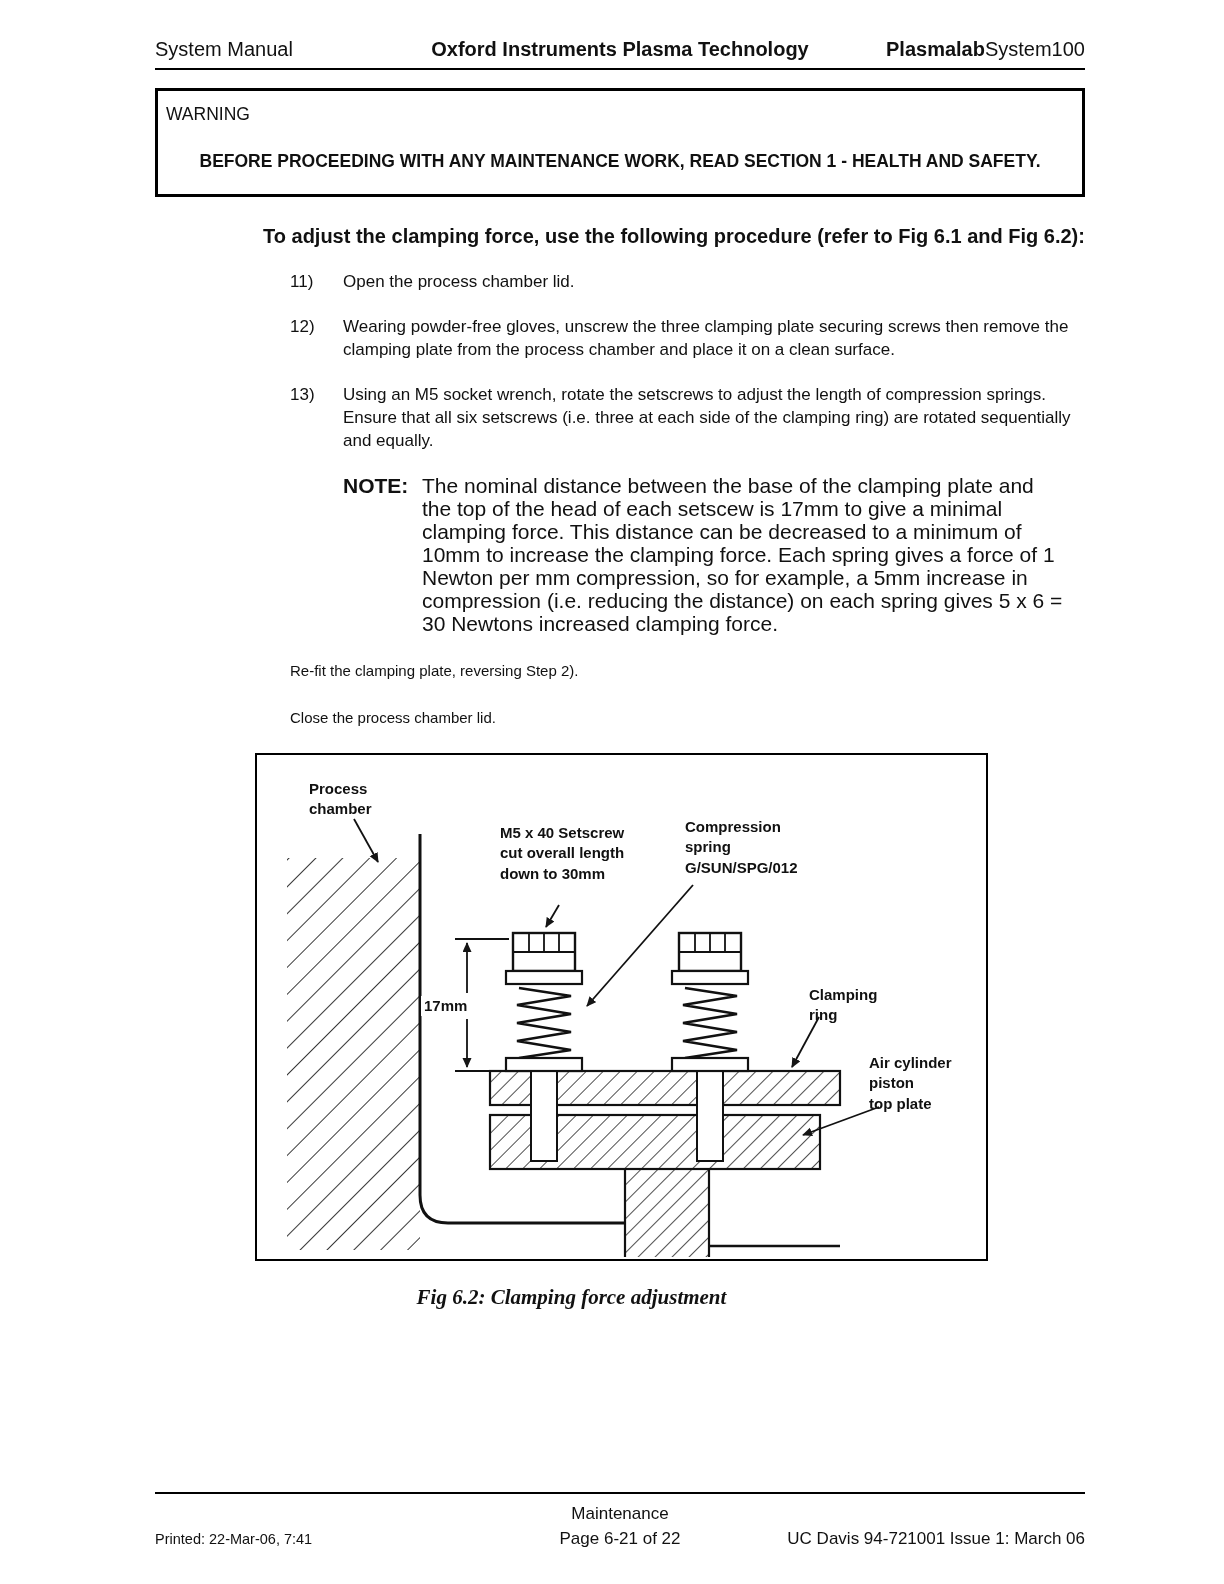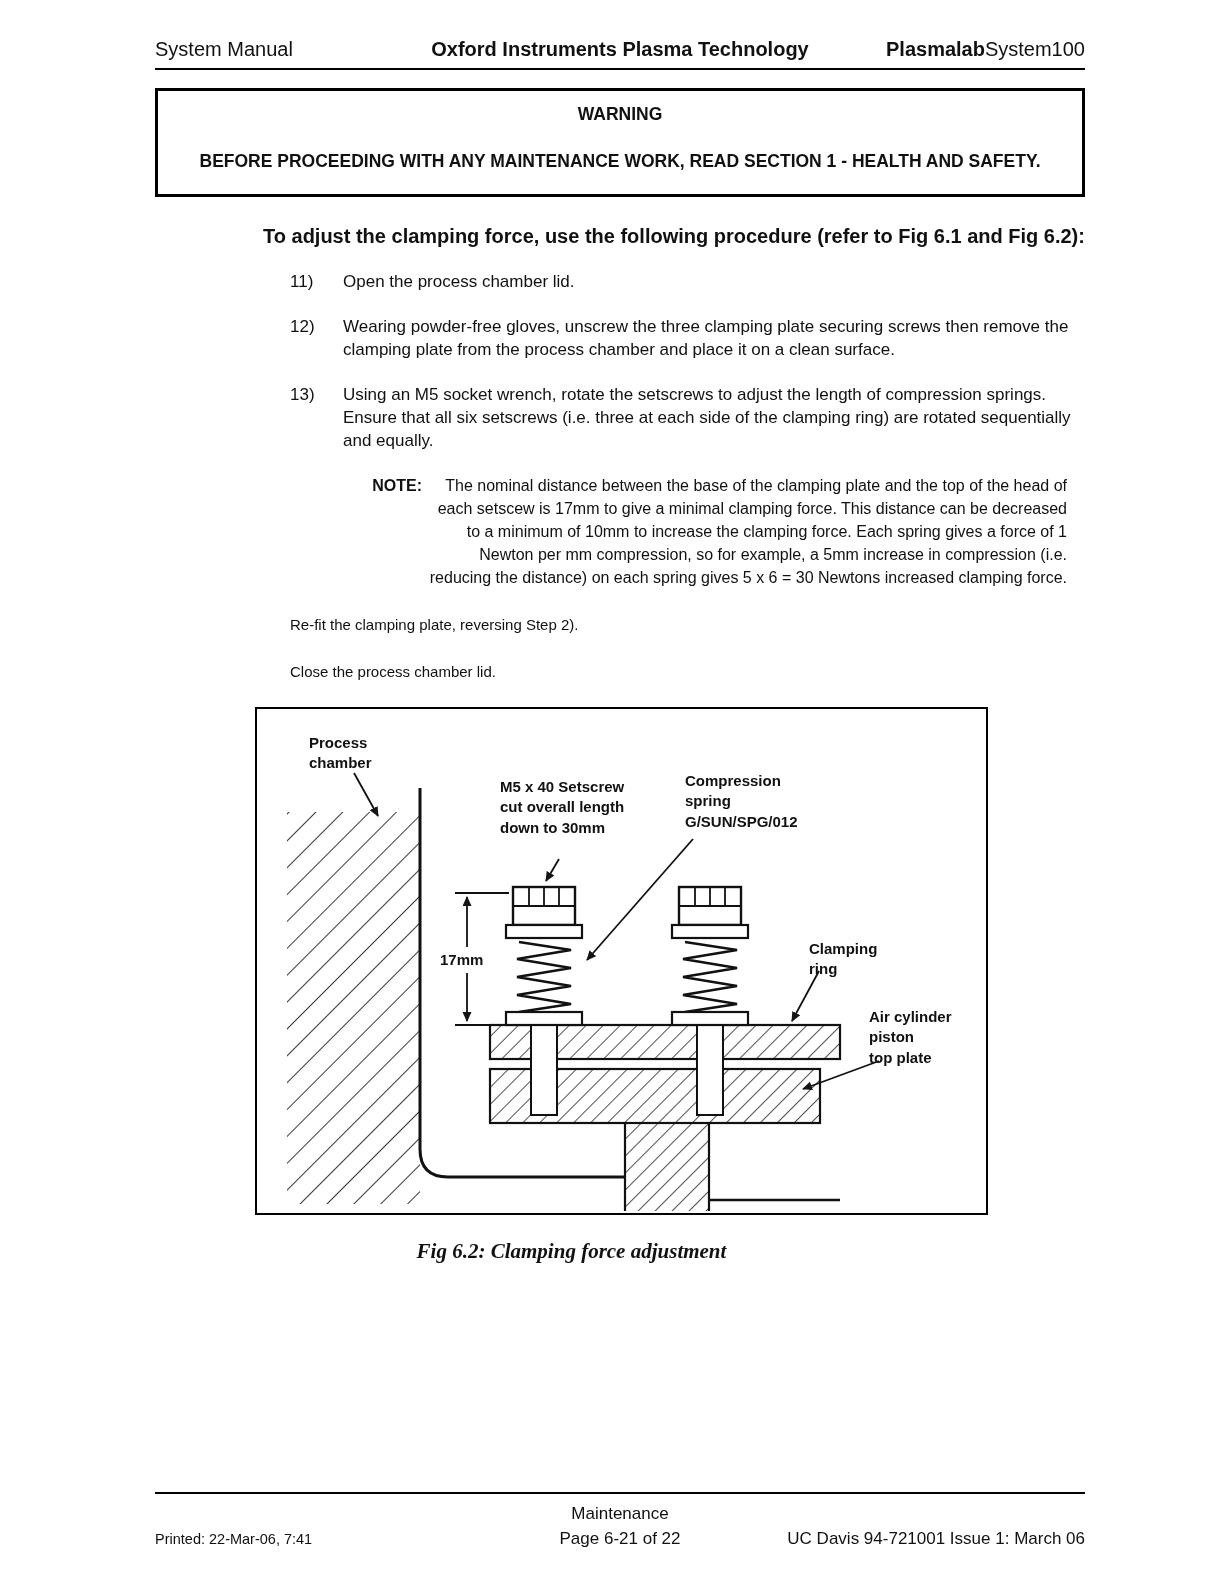"WARNING" .warning-title { font-weight: bold -> normal; text-align: center -> left }
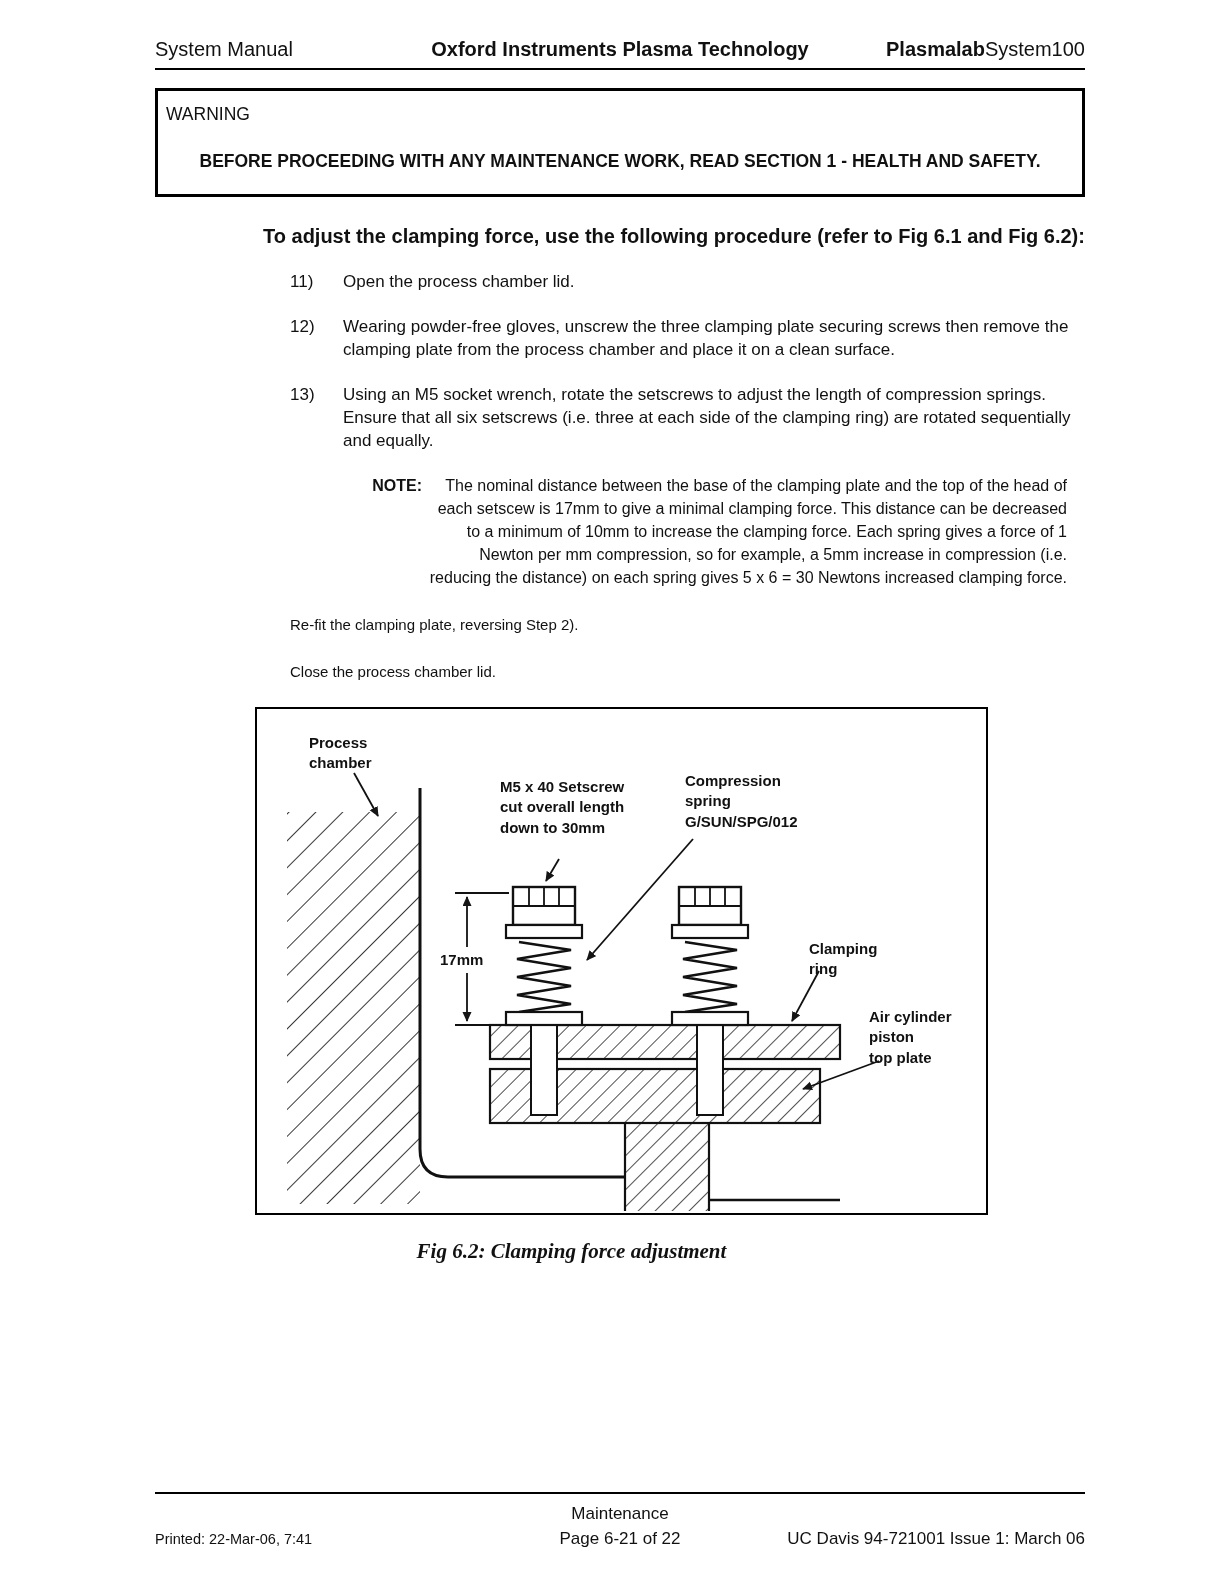"NOTE:" .note { font-size: 16px -> 21px; text-align: right -> none }
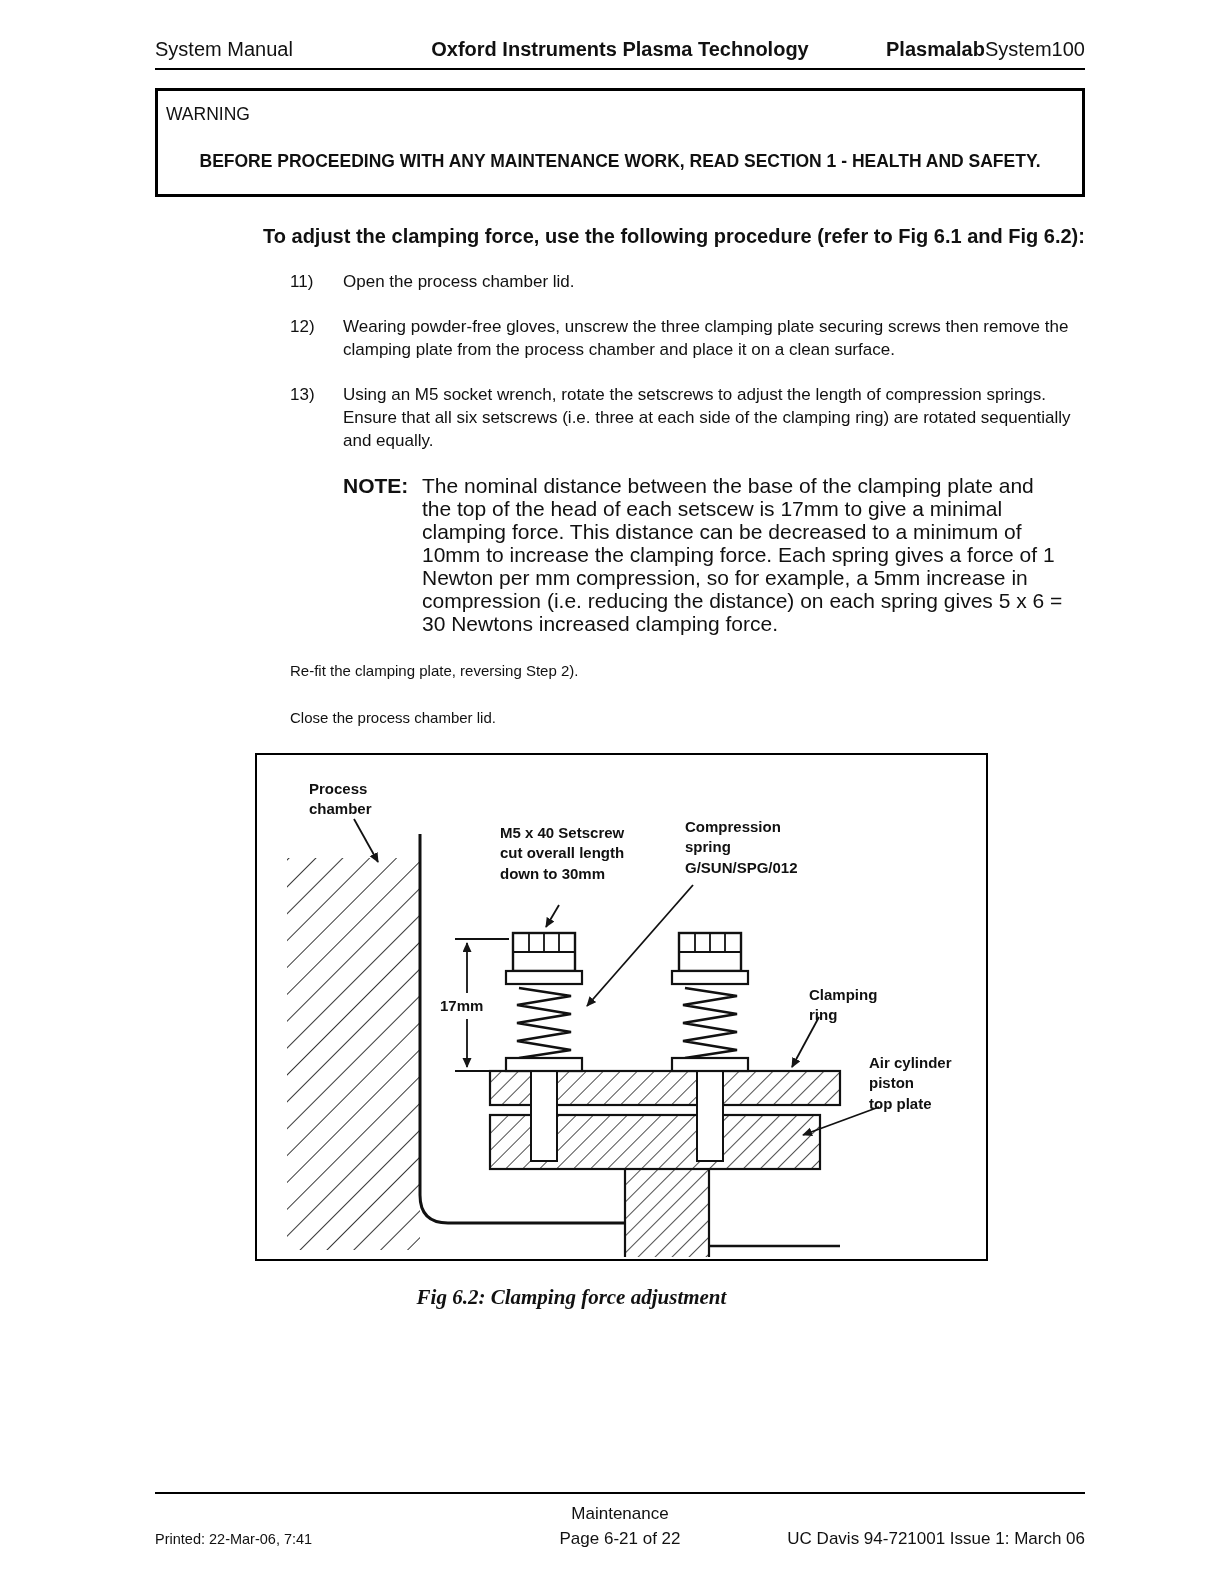"17mm" div.fig-label { left: 180px -> 164px }
